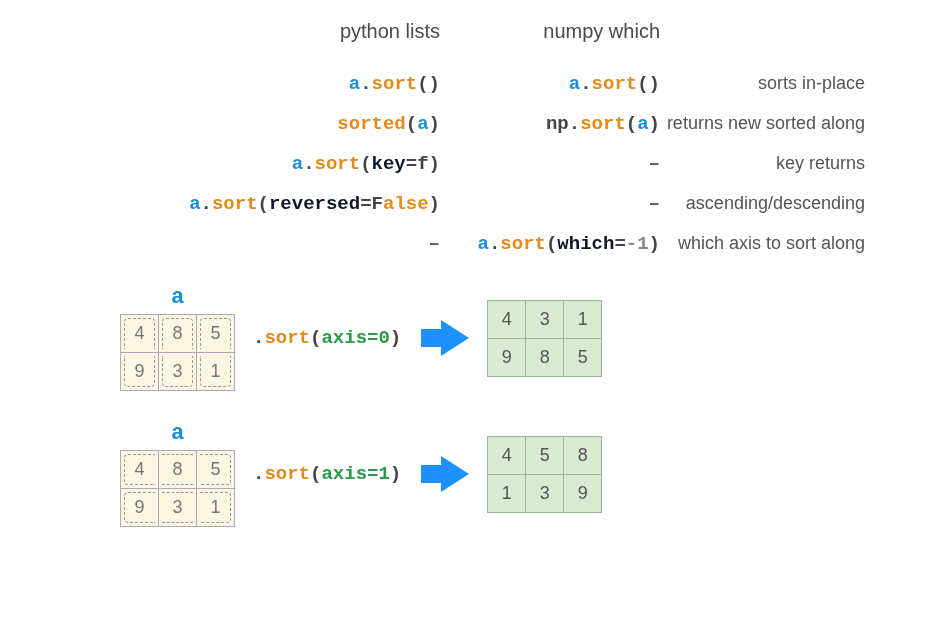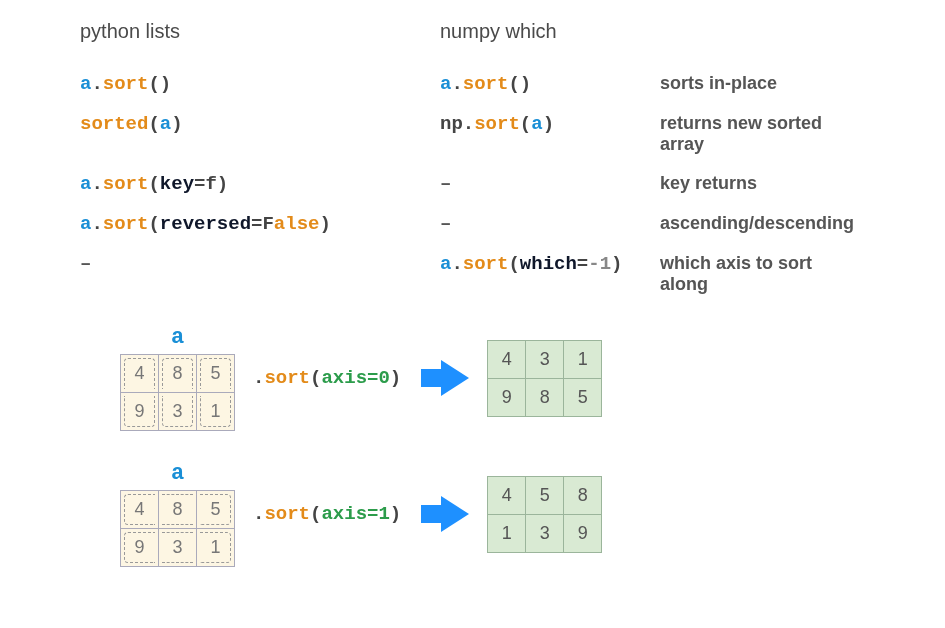"python lists" .cols { text-align: none -> right }
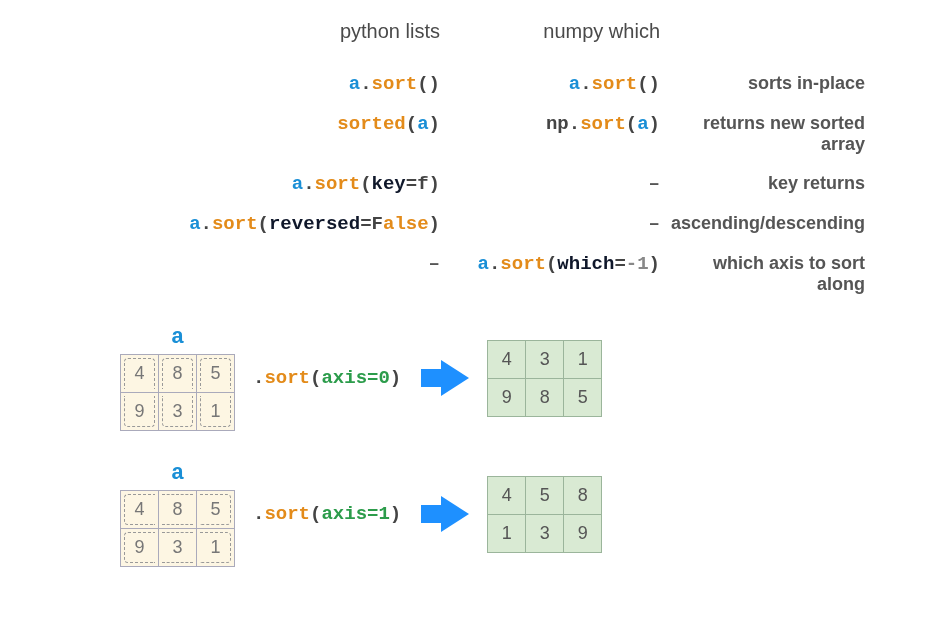"sorts in-place" .desc { font-weight: bold -> none }
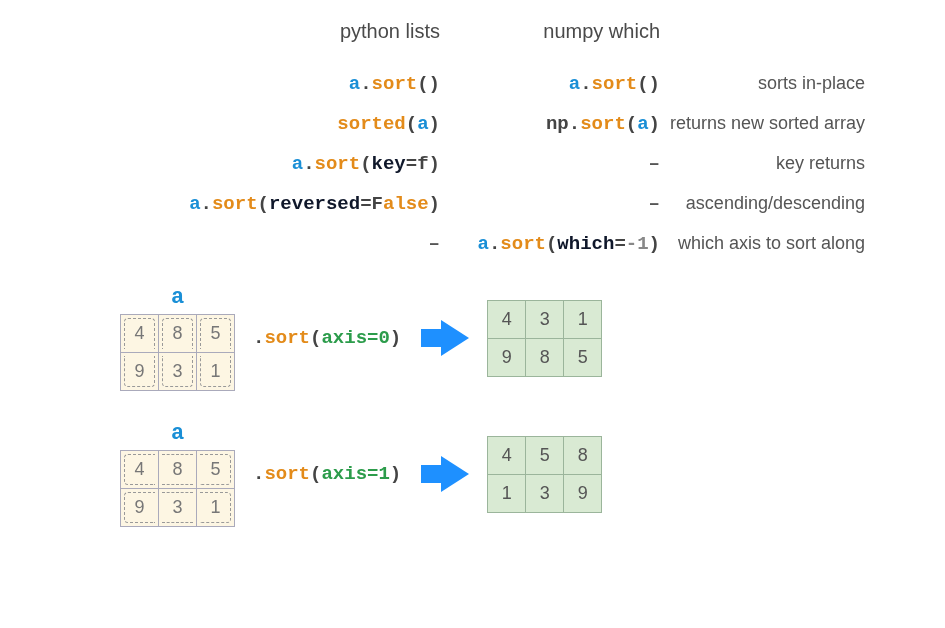"returns new sorted array" div.desc { text: array -> along }
